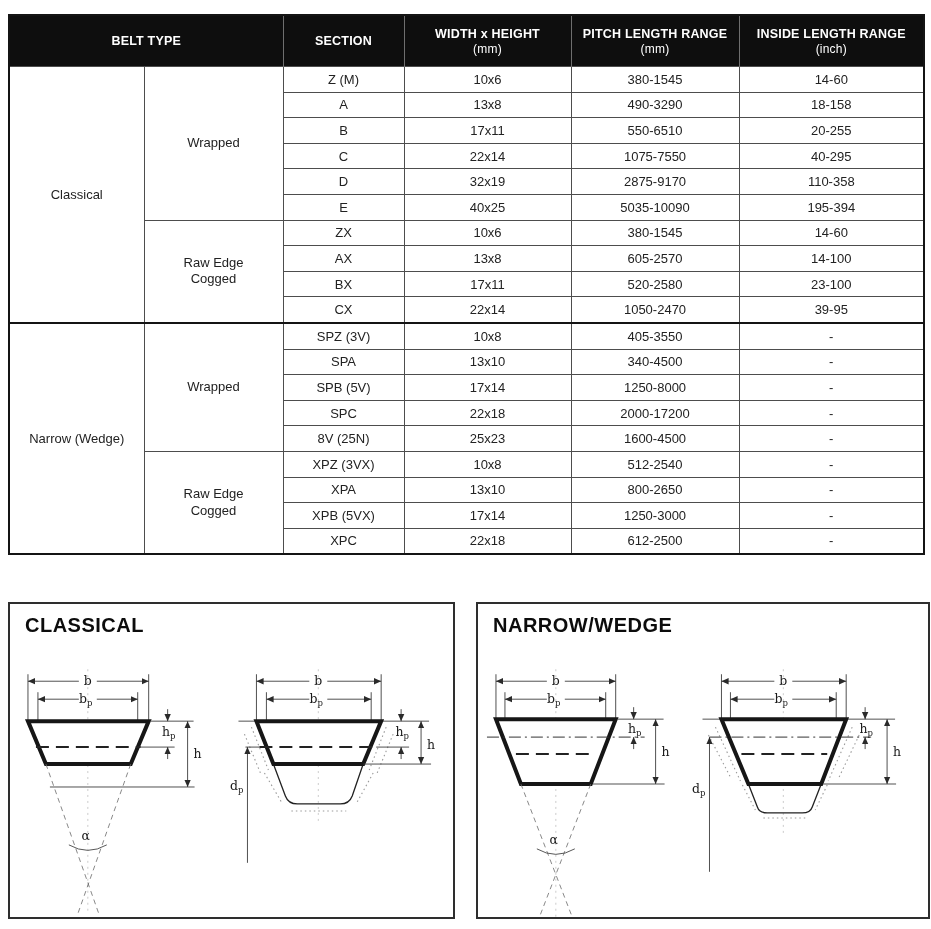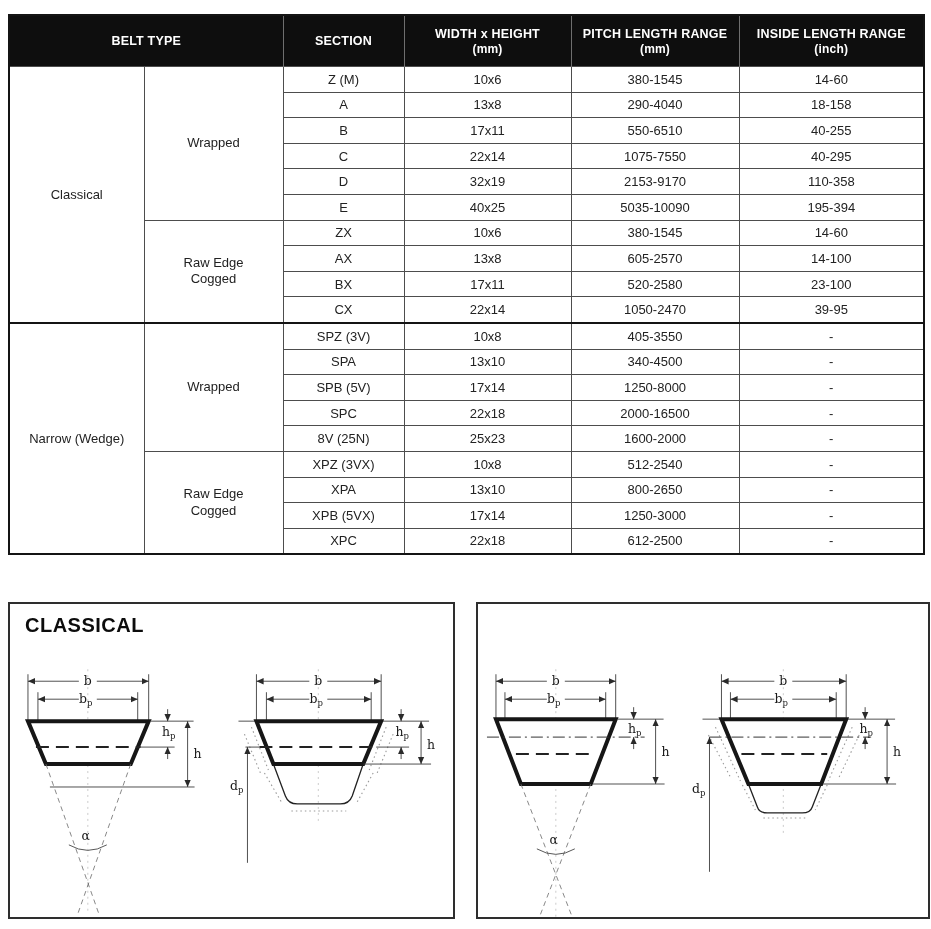"(mm)" .hl2 { font-weight: bold -> normal }
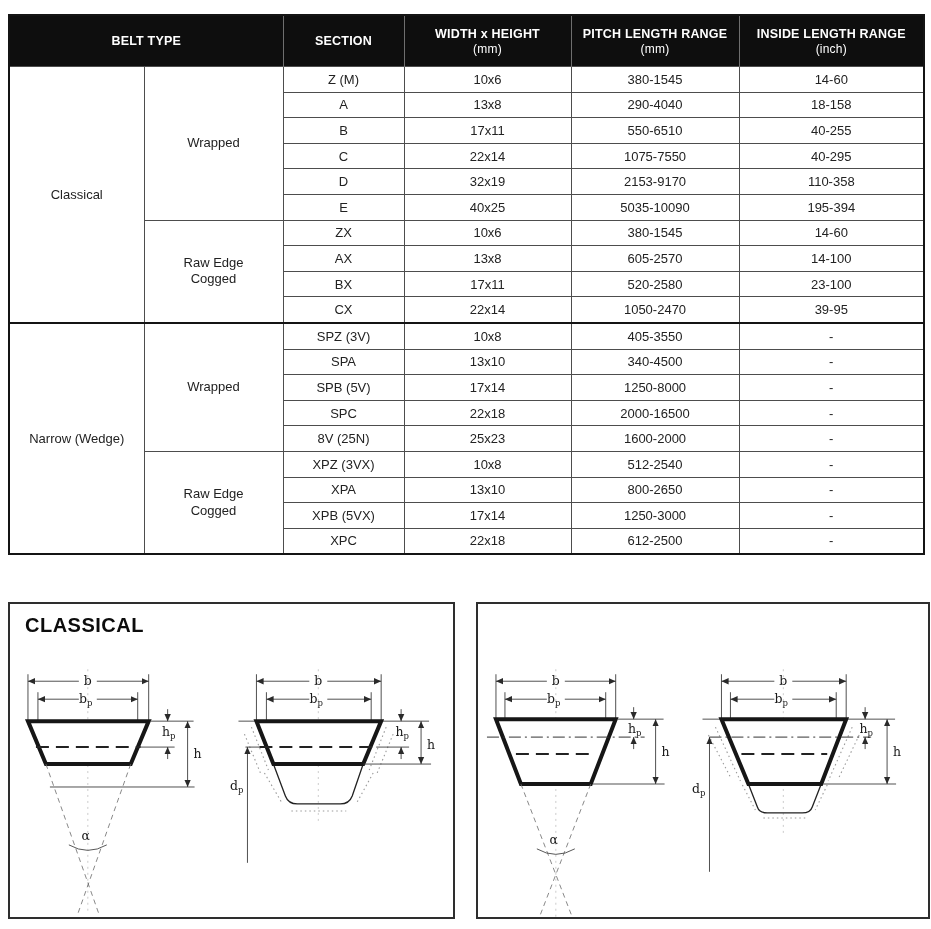"290-4040" td { text: 290-4040 -> 490-3290 }
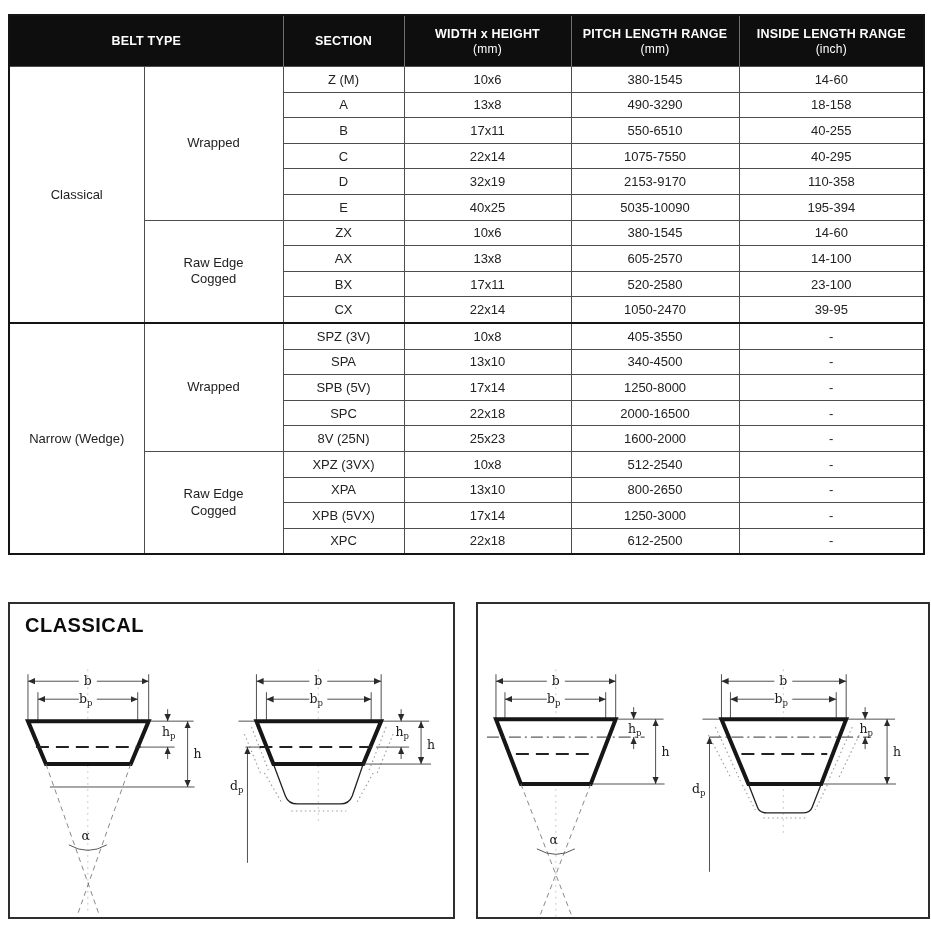"40-255" td { text: 40-255 -> 20-255 }
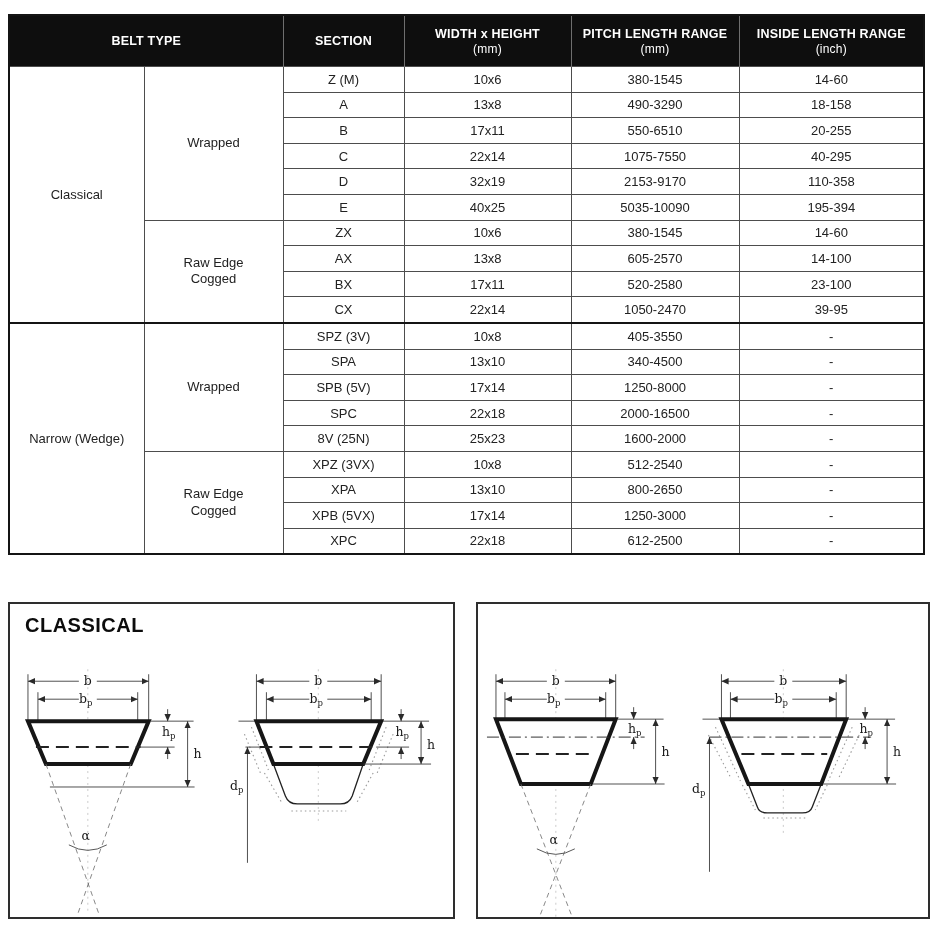"2153-9170" td { text: 2153-9170 -> 2875-9170 }
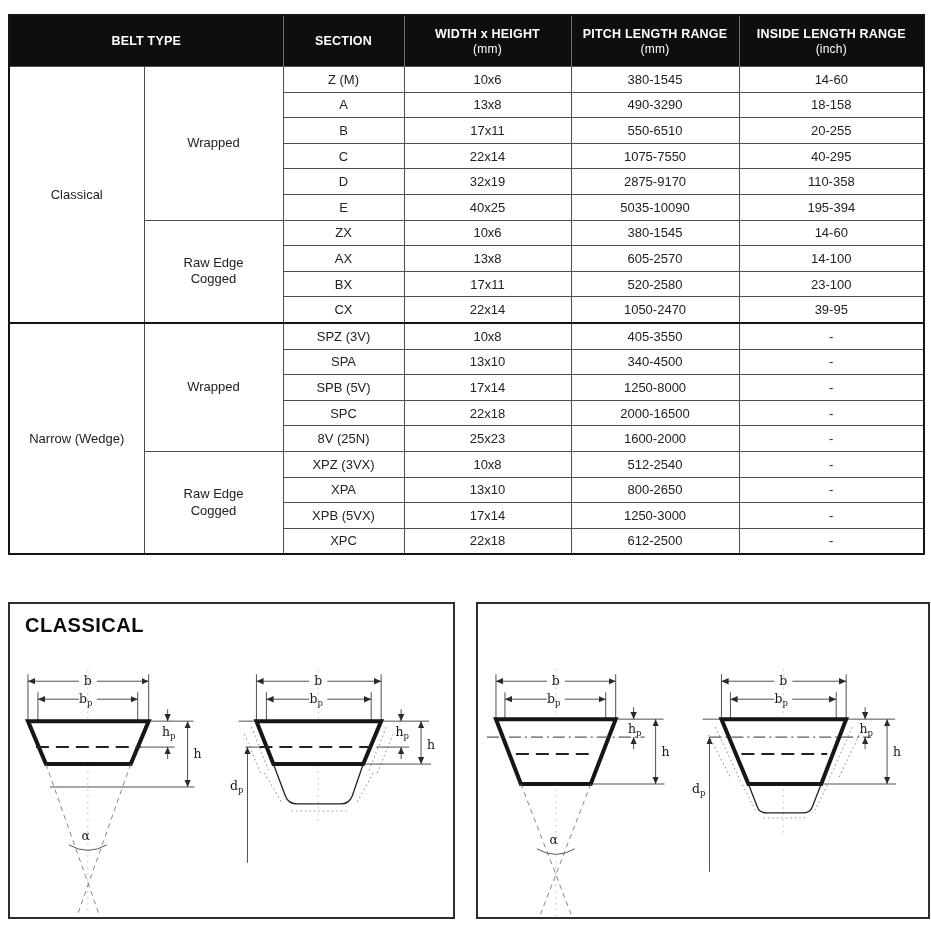"2000-16500" td { text: 2000-16500 -> 2000-17200 }
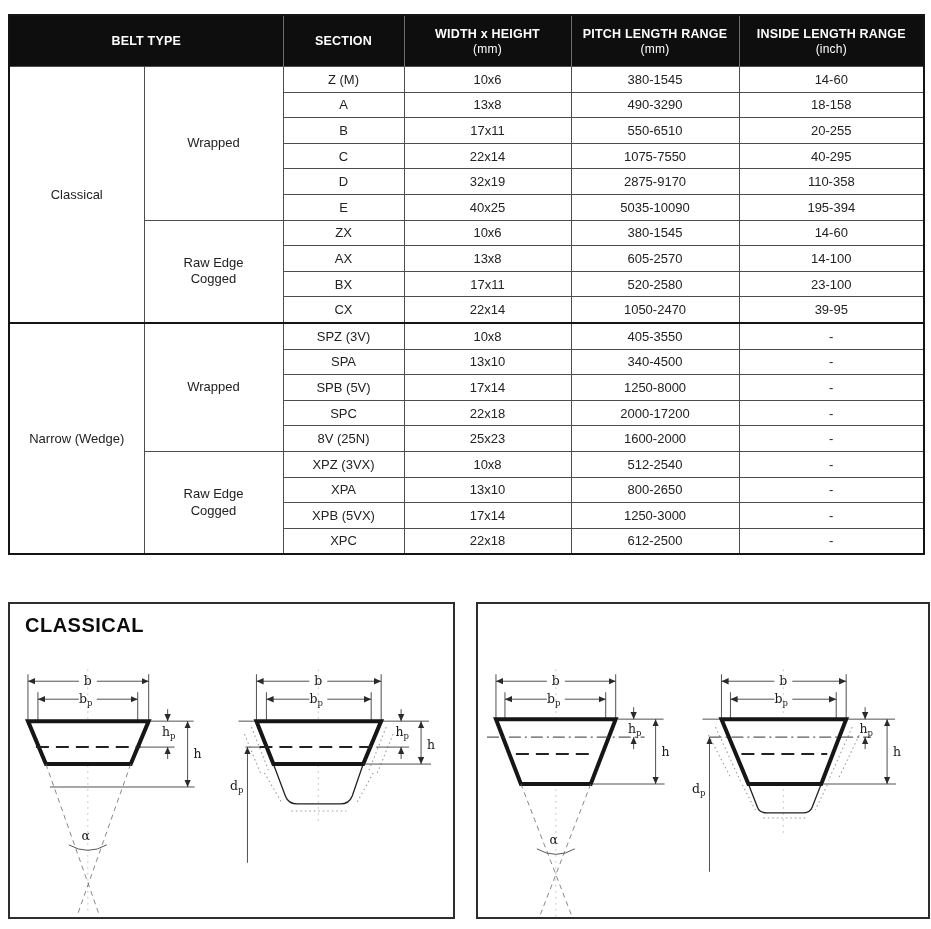"1600-2000" td { text: 1600-2000 -> 1600-4500 }
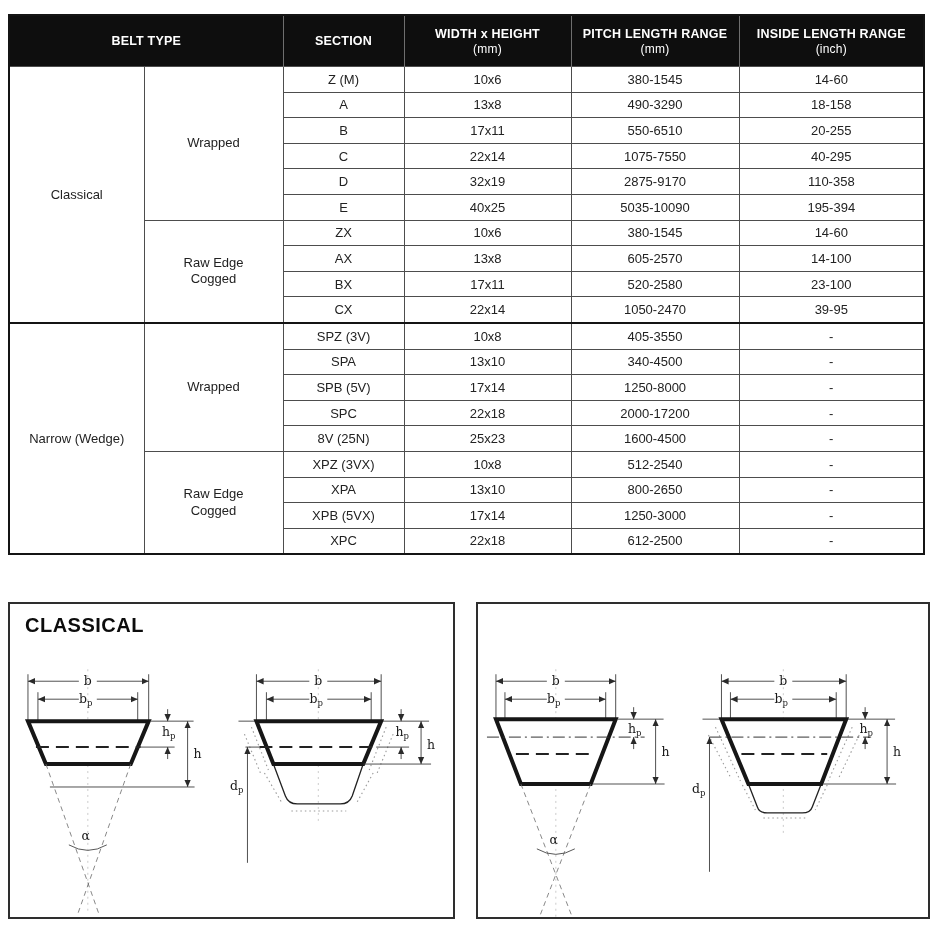"NARROW/WEDGE" h2.panel-title { html: none -> <h2>NARROW/WEDGE</h2> }
